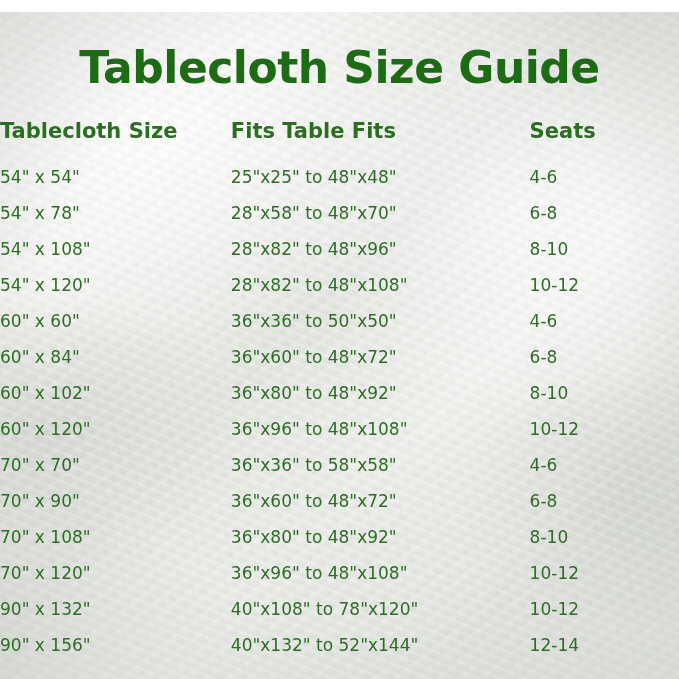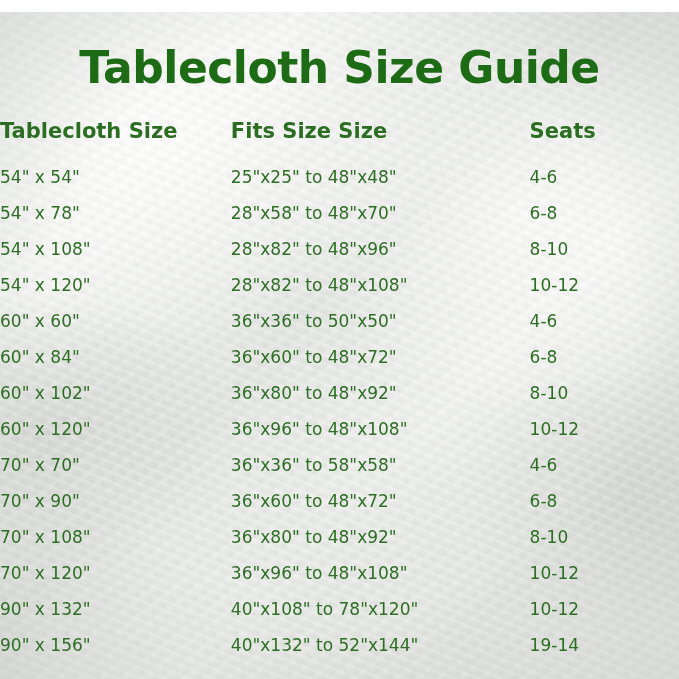"Fits Size Size" th.h-fits { text: Size Size -> Table Fits }
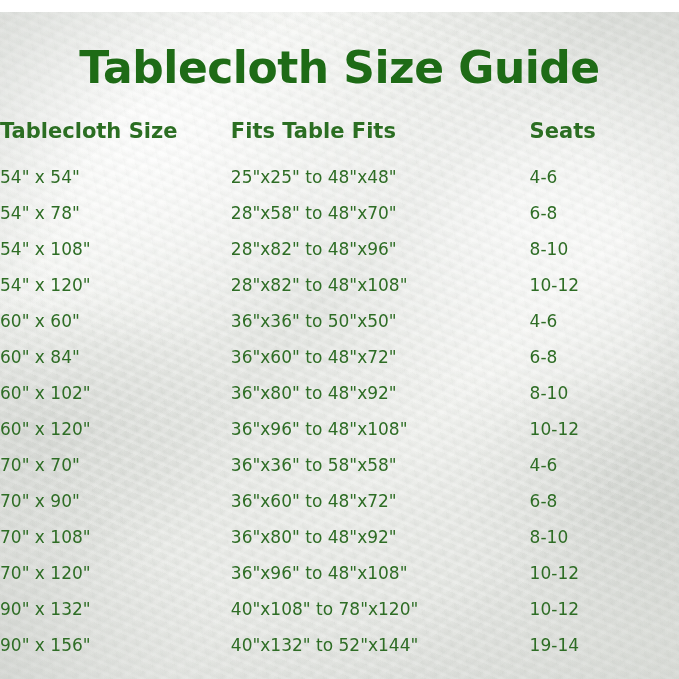"19-14" td.d-seats { text: 19-14 -> 12-14 }
